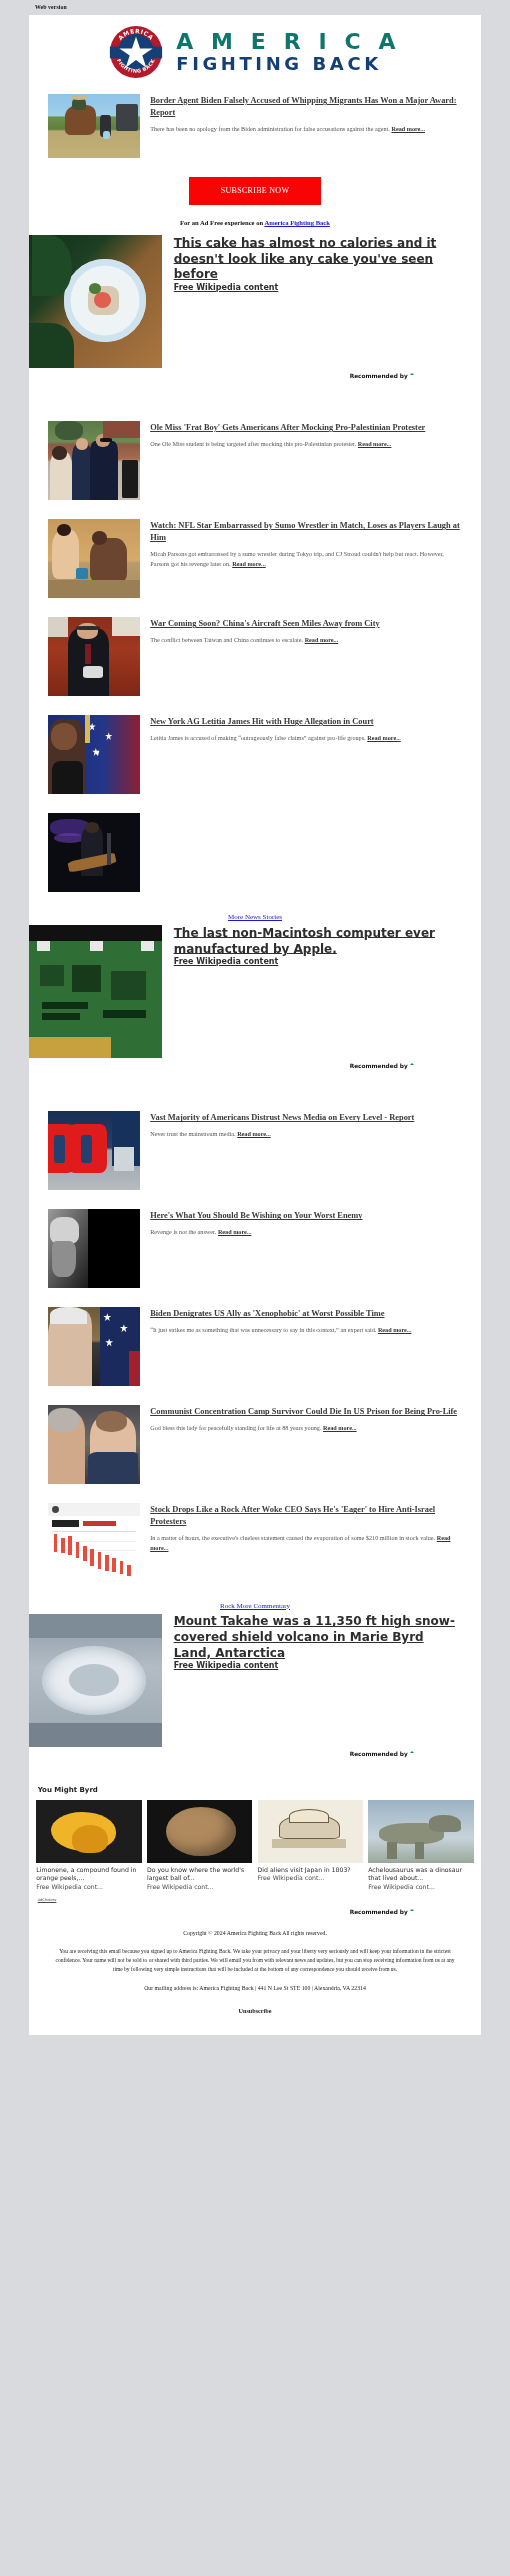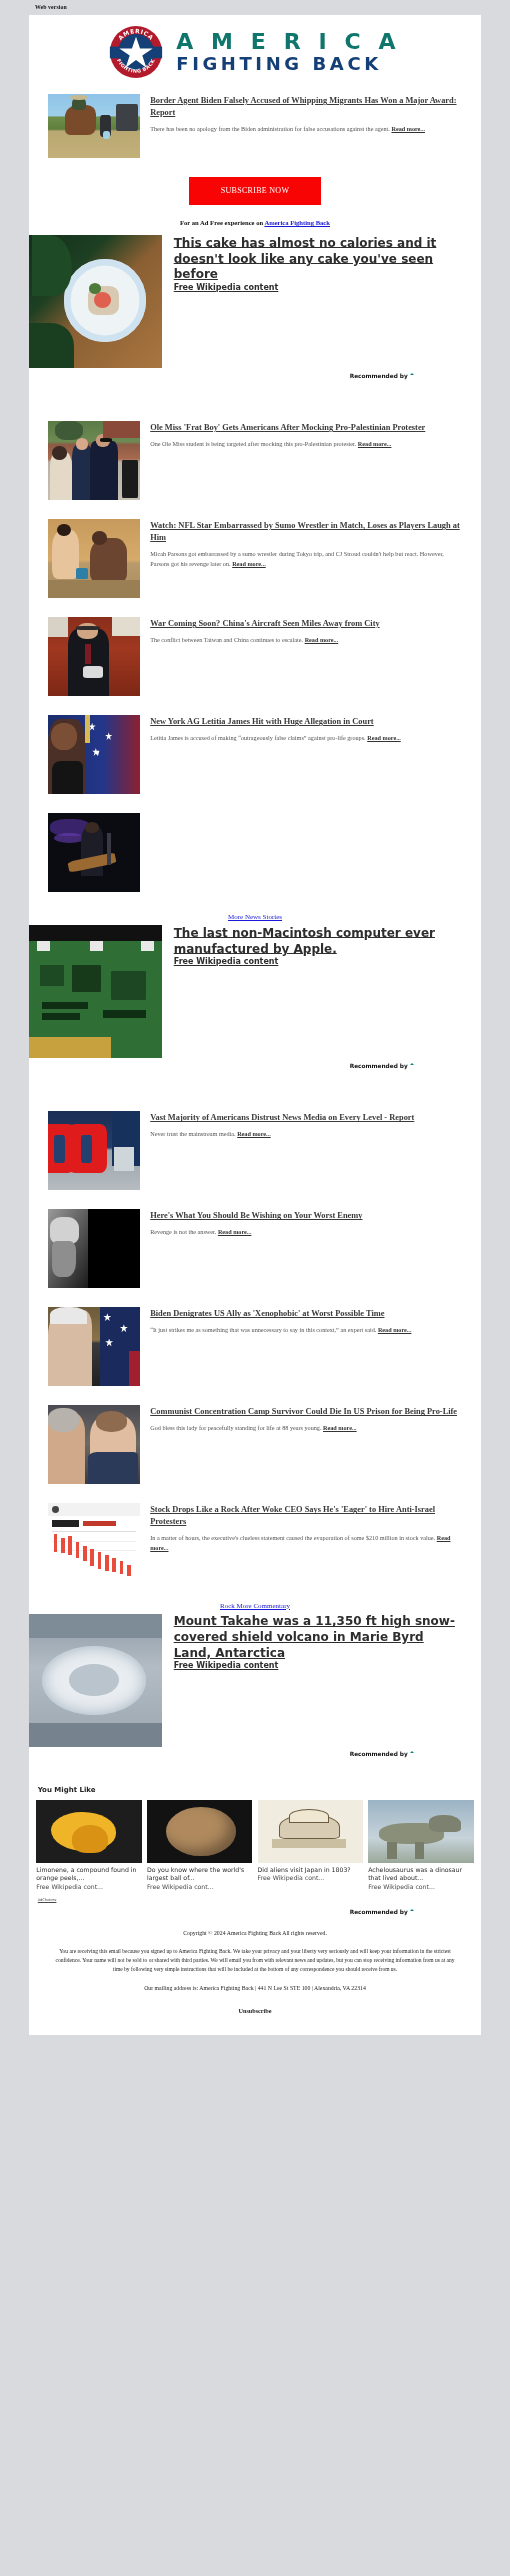"You Might Like" div.ymlhead { text: Like -> Byrd }
